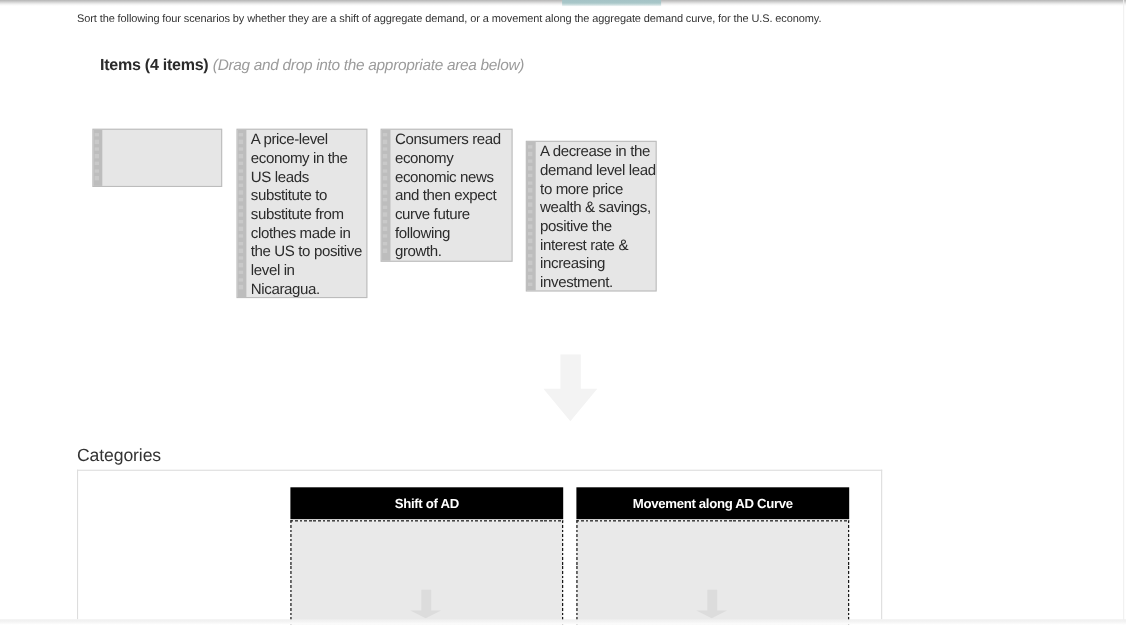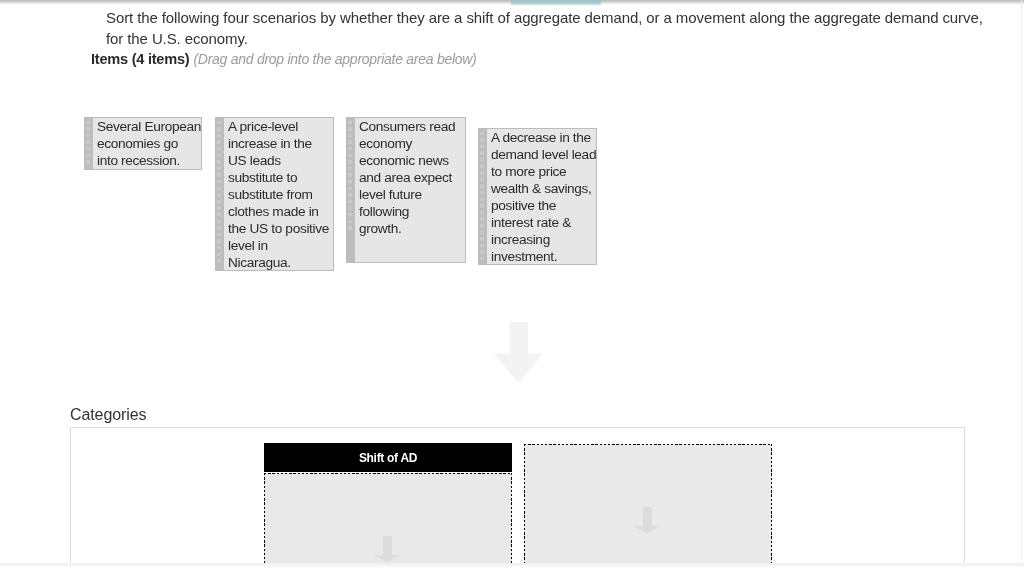"Sort the following four scenarios" .prompt { font-size: 15px -> 10px; margin-left: 36px -> none }
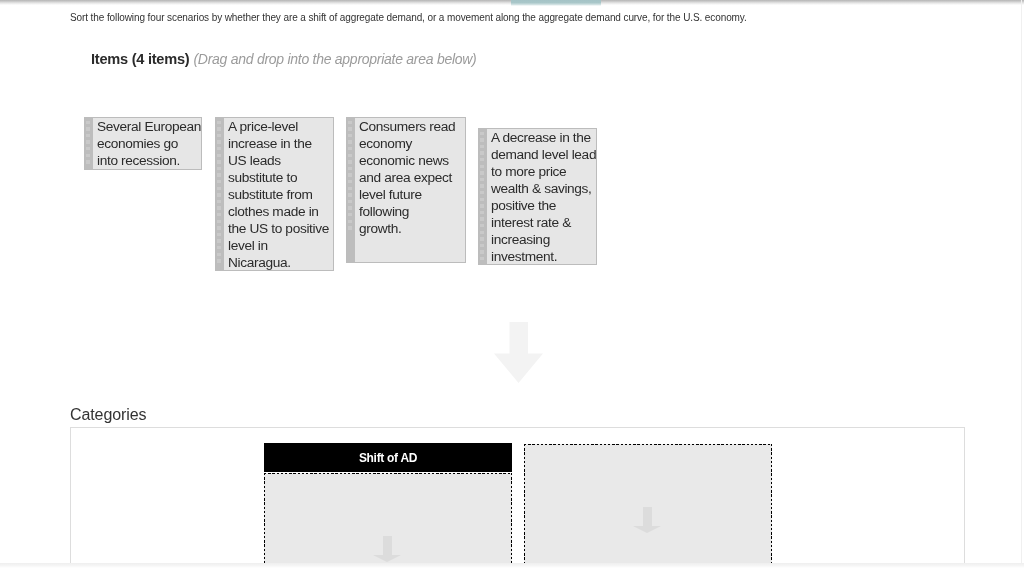"Several European" div.txt { html: <div> <div>Several European</div> <div>economies go</div> <div>into recession.</div> </div> -> none }
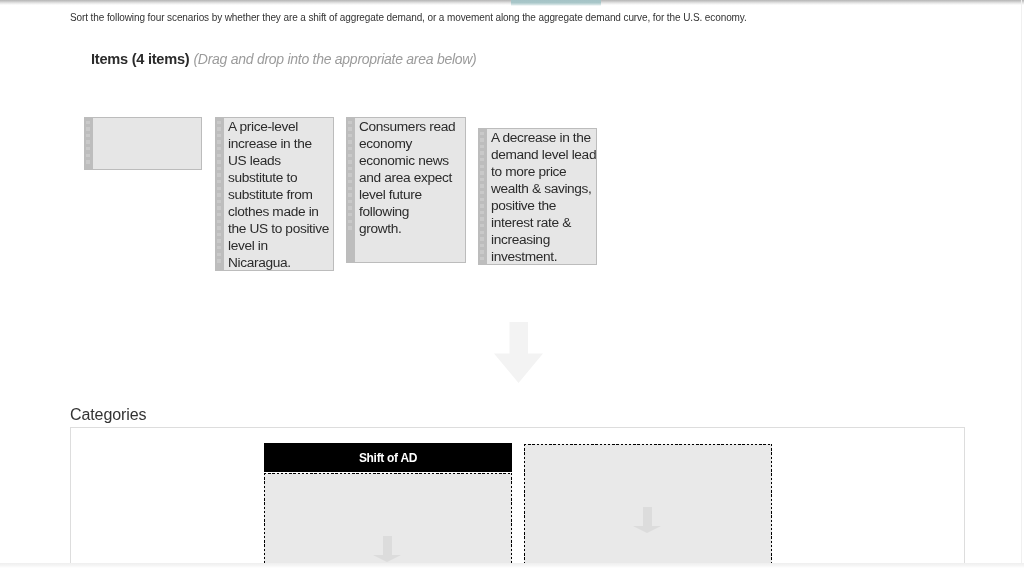"Consumers read" div.card { height: 146px -> 121px }
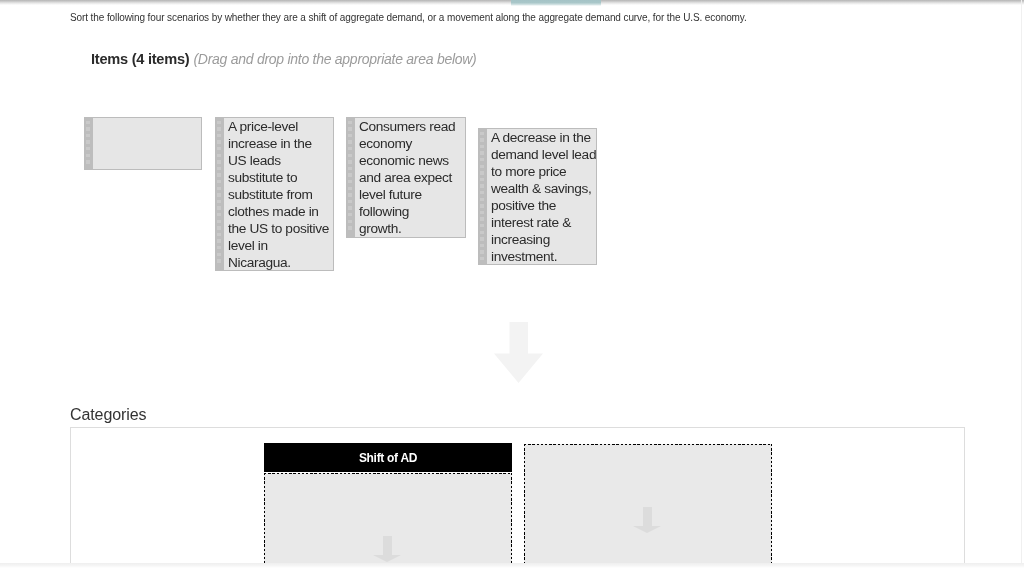"increase in the" div { text: increase -> economy }
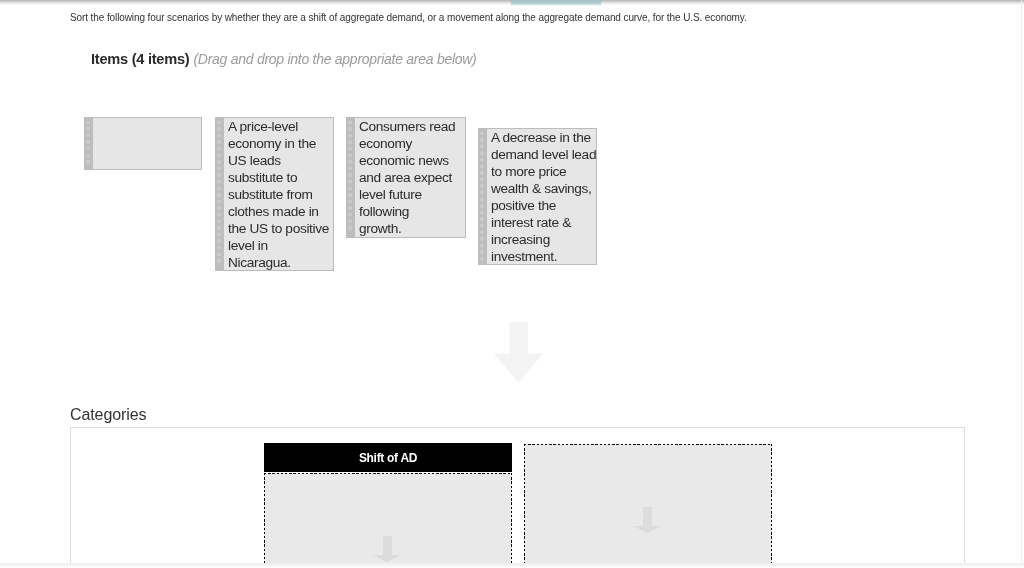"and area expect" div { text: area -> then }
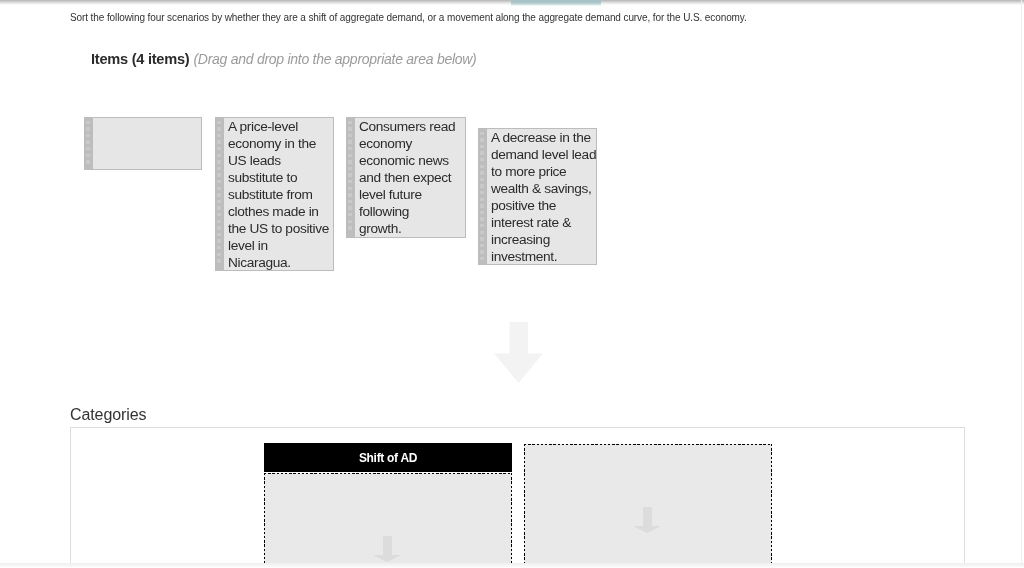"level future" div { text: level -> curve }
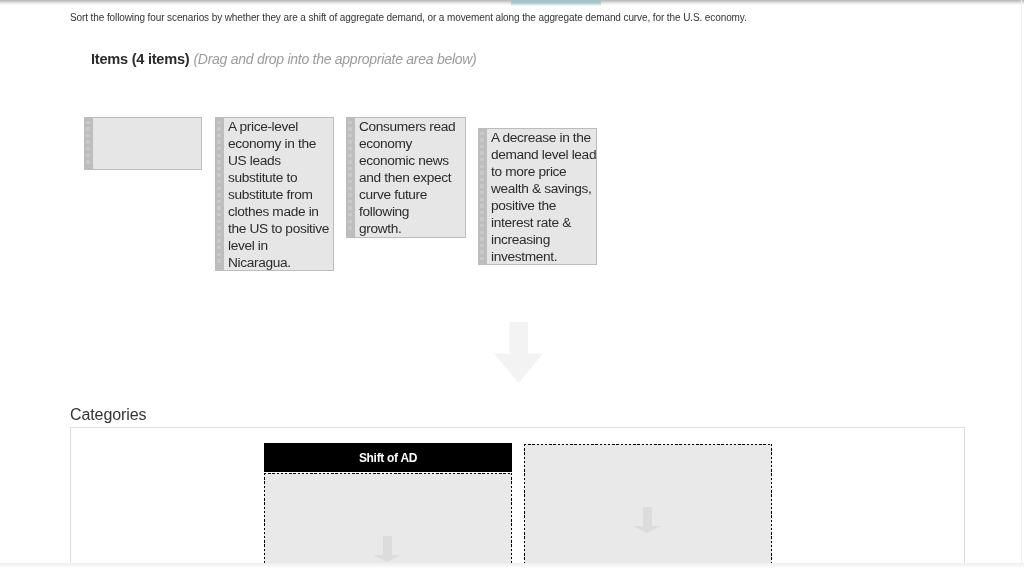"Shift of AD" .cats-box { width: 895px -> 732px }
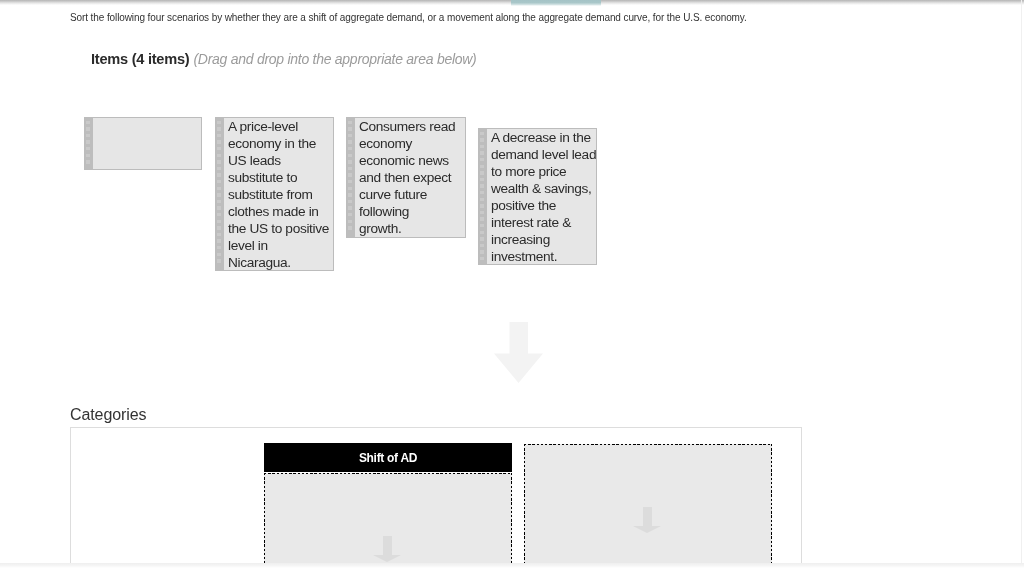"Movement along AD Curve" div.hdr { html: none -> <div>Movement along AD Curve</div> }
